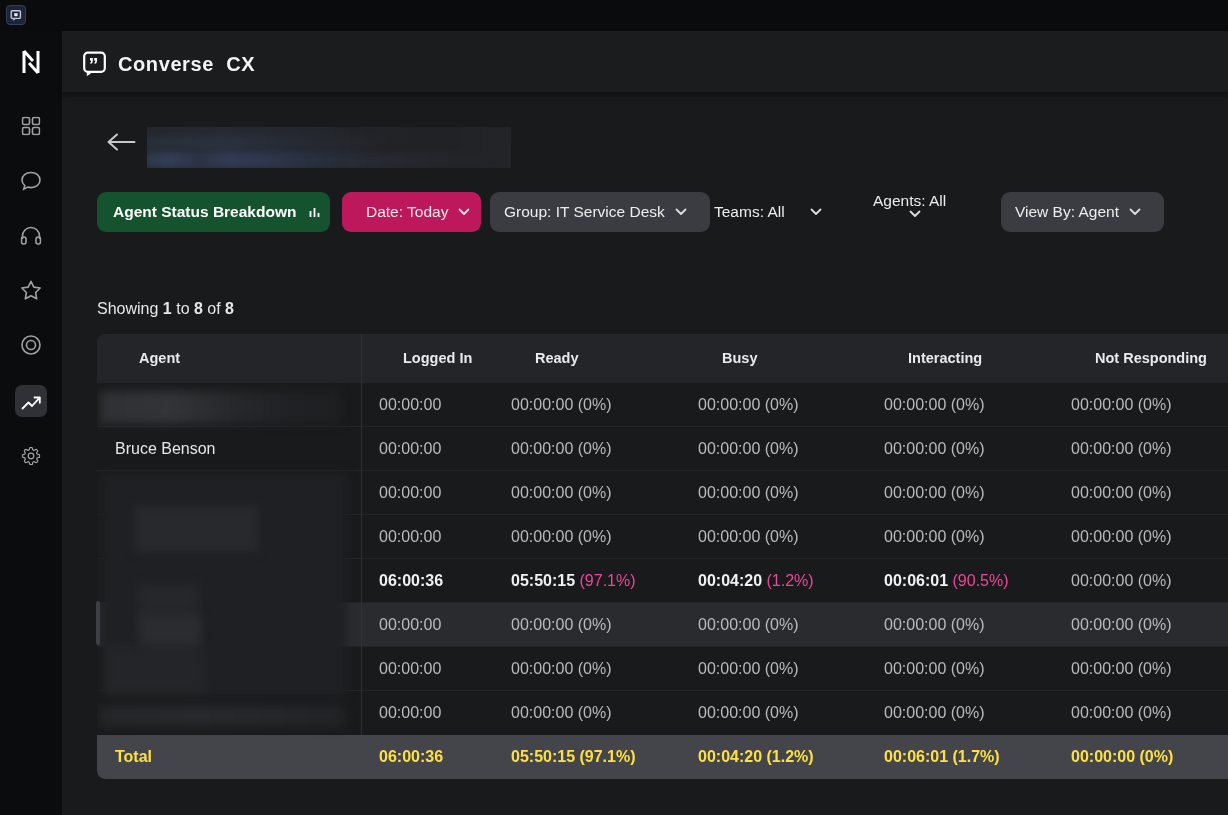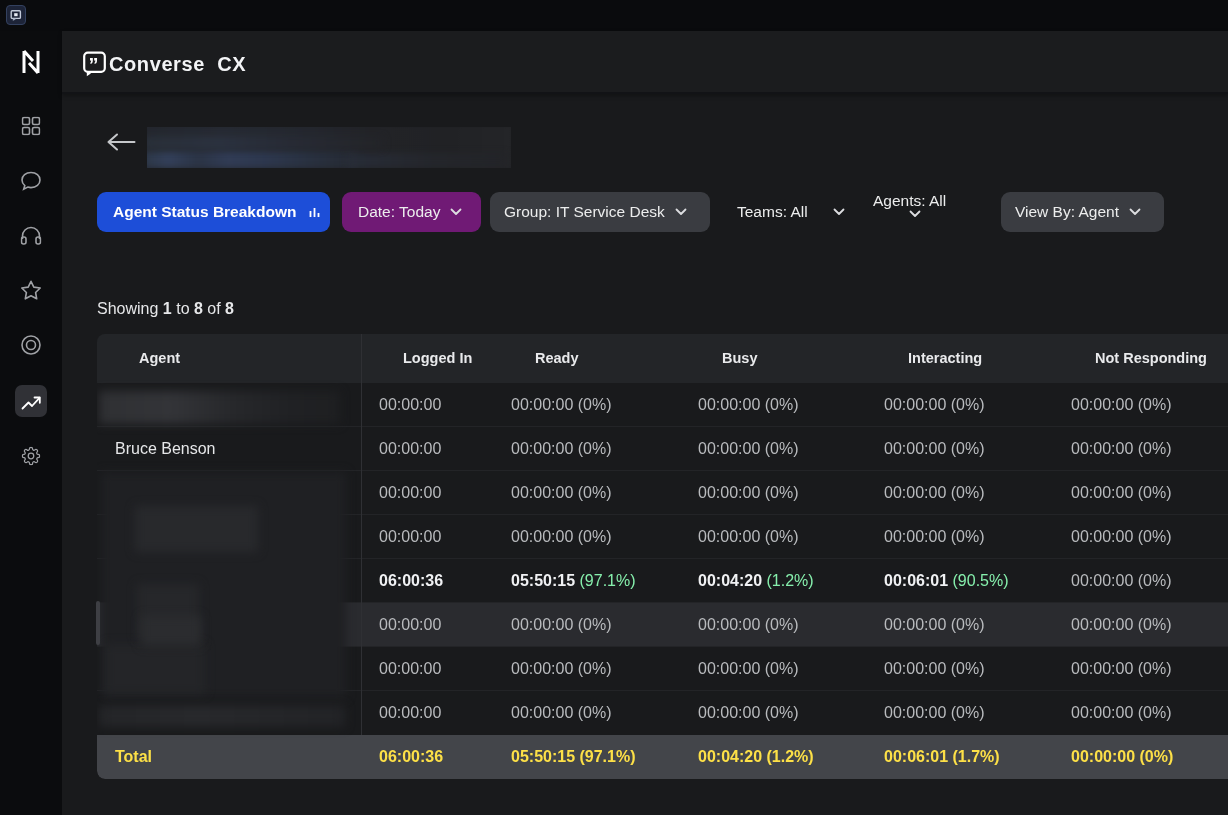"Converse CX" #logotext { left: 47px -> 56px }
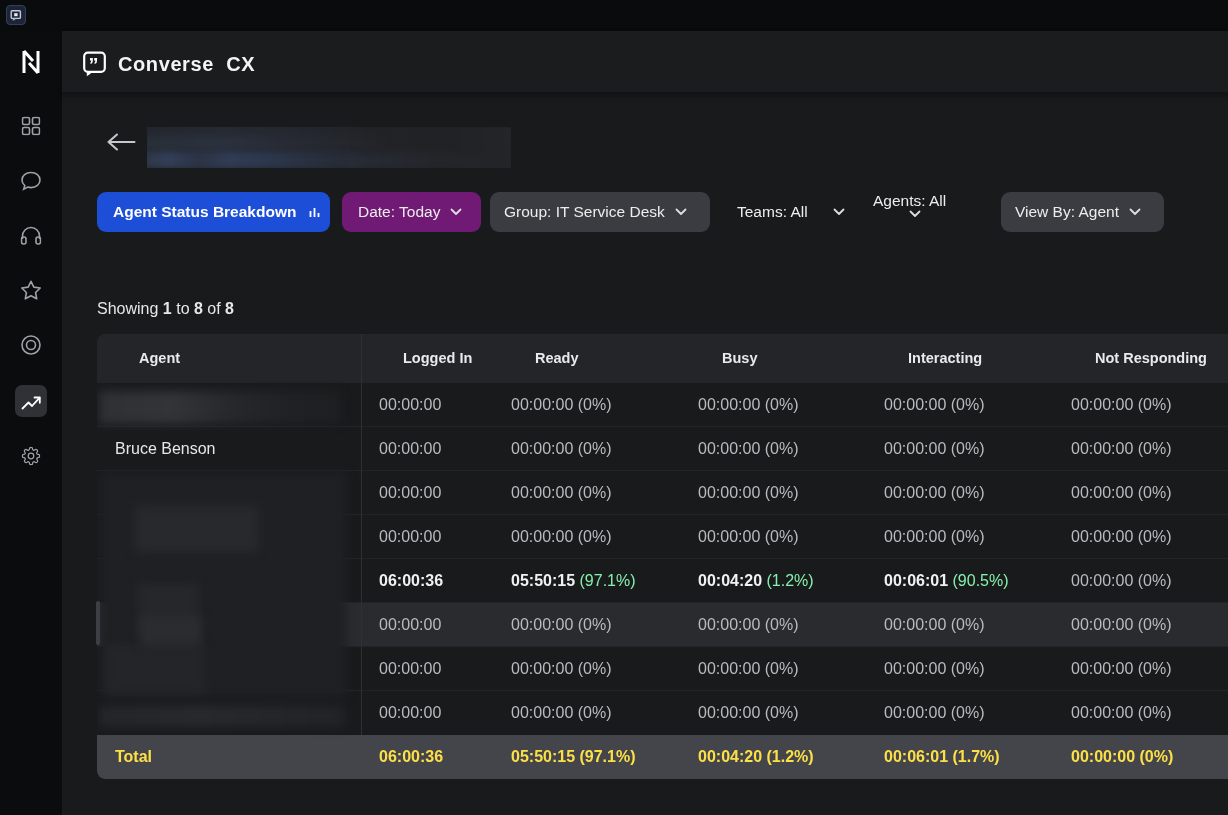"Agent Status Breakdown" #btn-blue { background: #1d4ed8 -> #14532d }
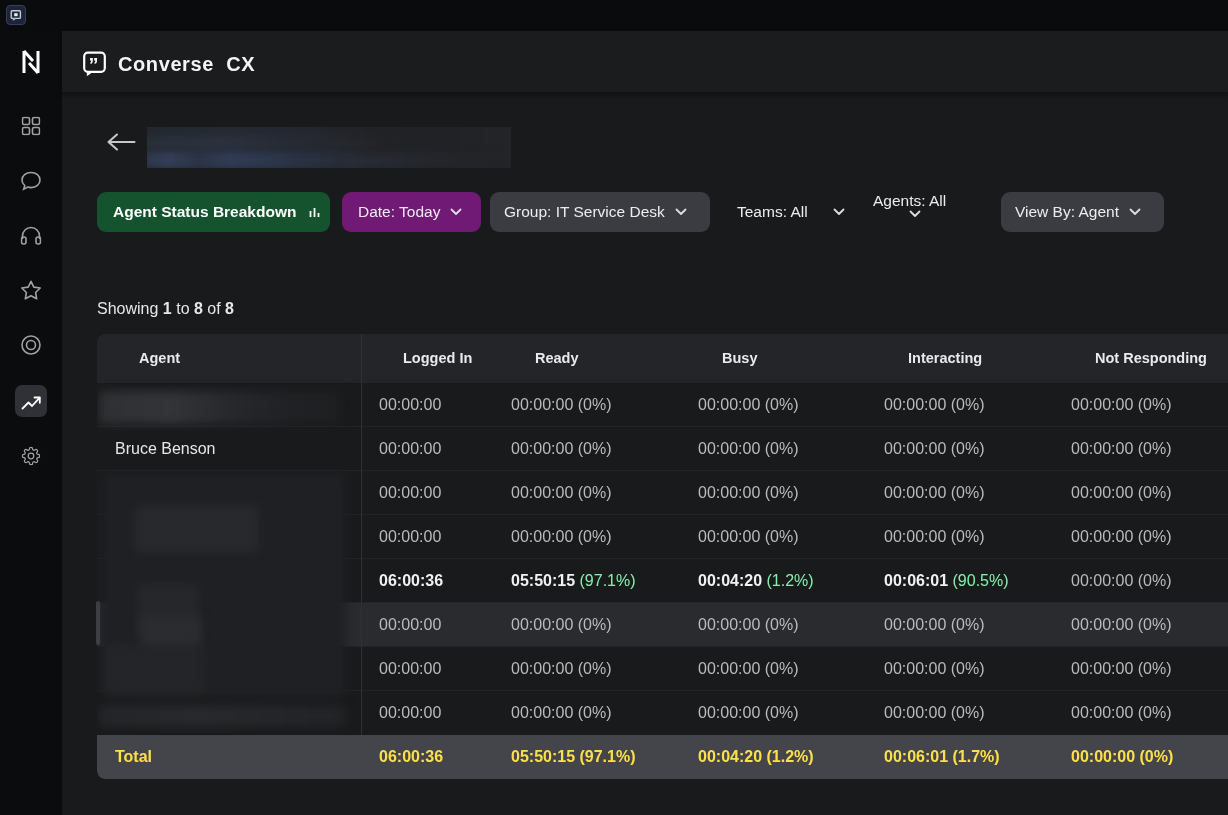"Date: Today" #btn-date { background: #701a75 -> #be185d; padding-left: 16px -> 24px }
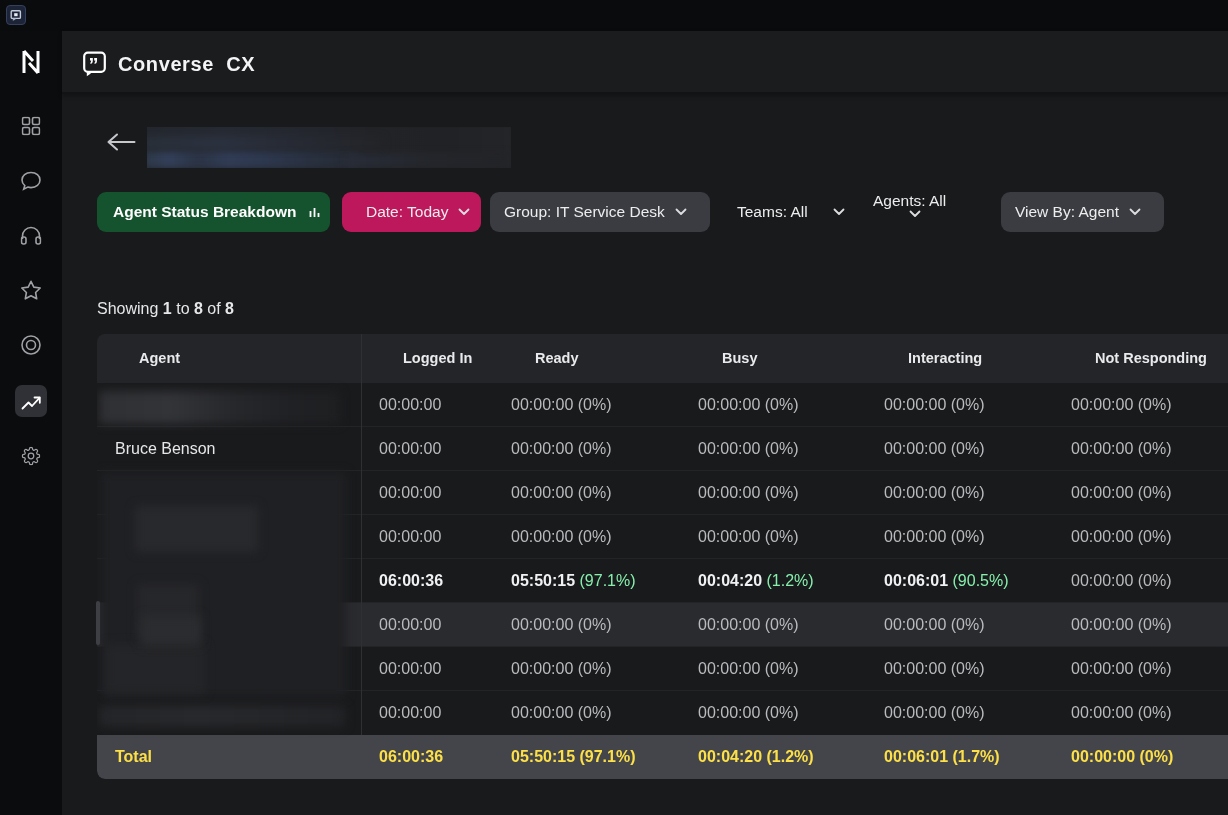"Teams: All" #btn-teams { left: 737px -> 714px }
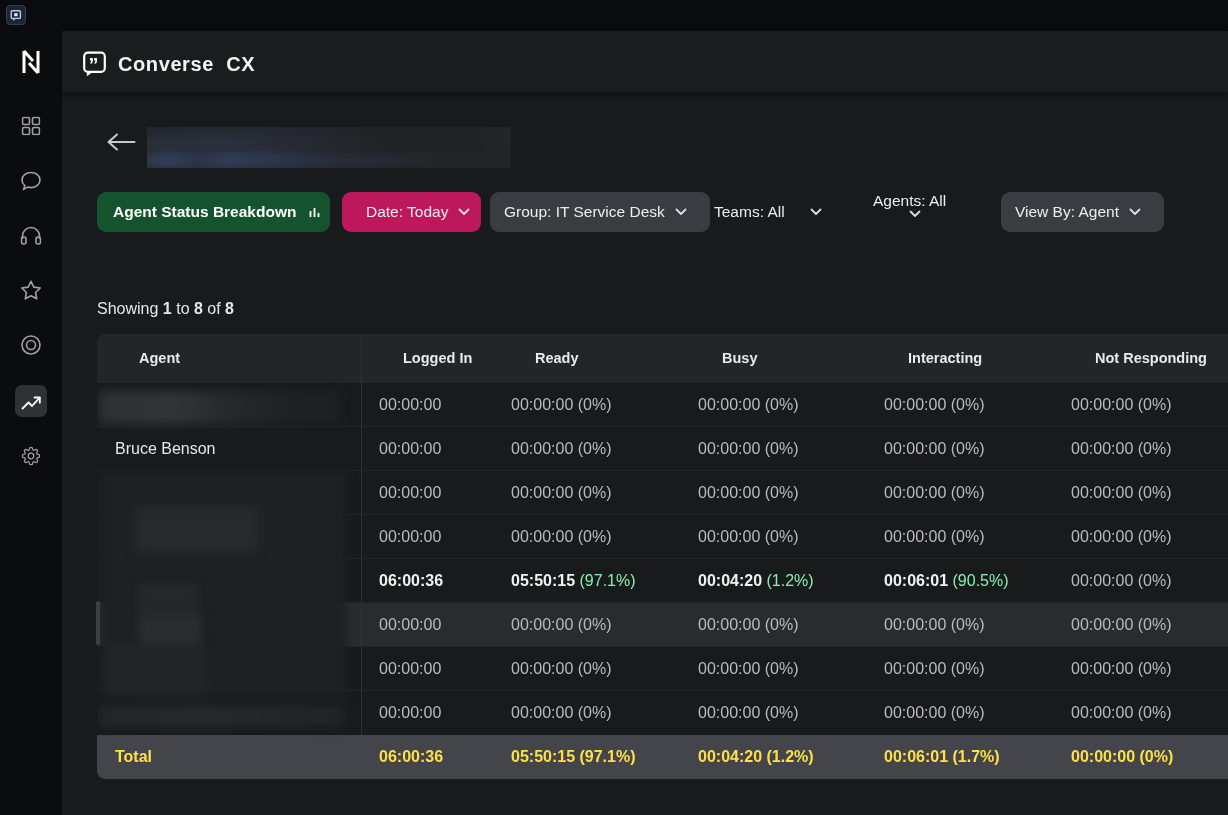"(97.1%)" .pct { color: #86efac -> #ec4899 }
